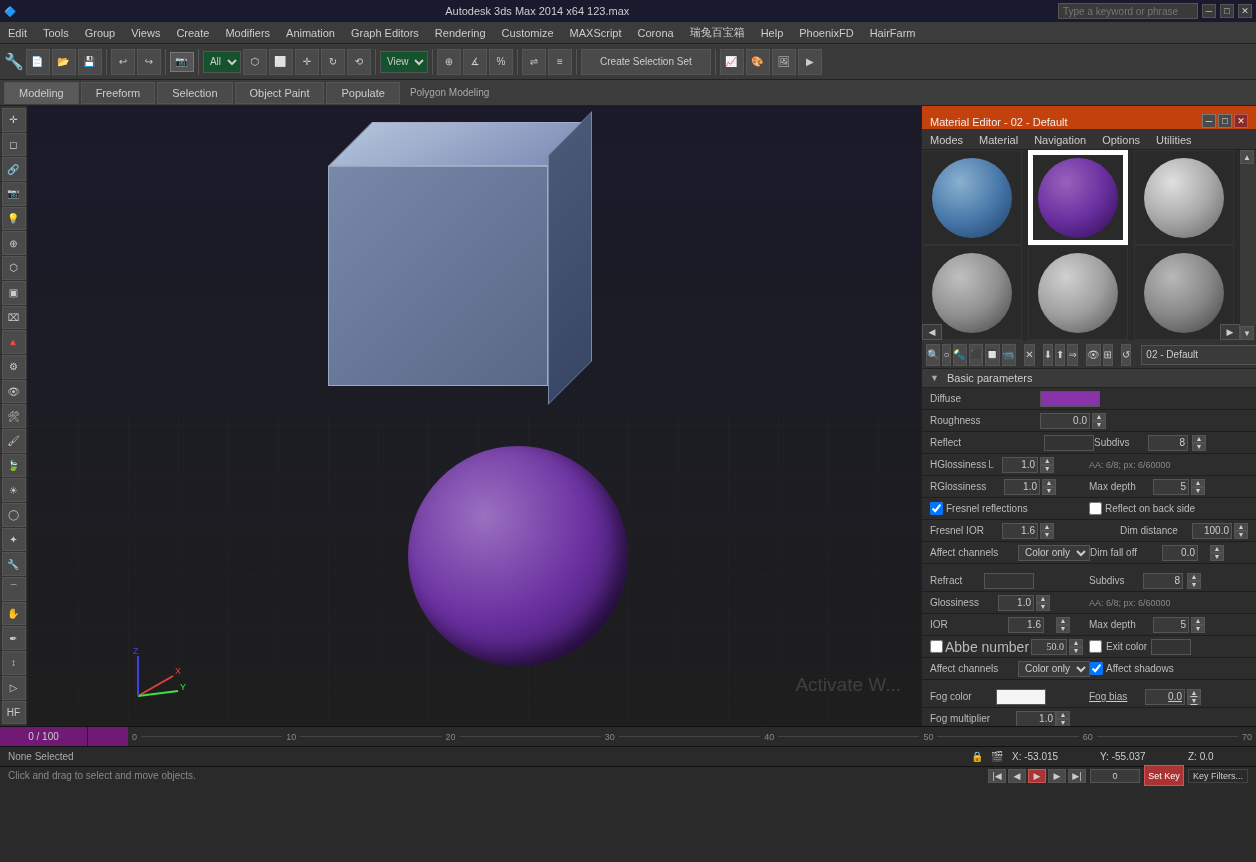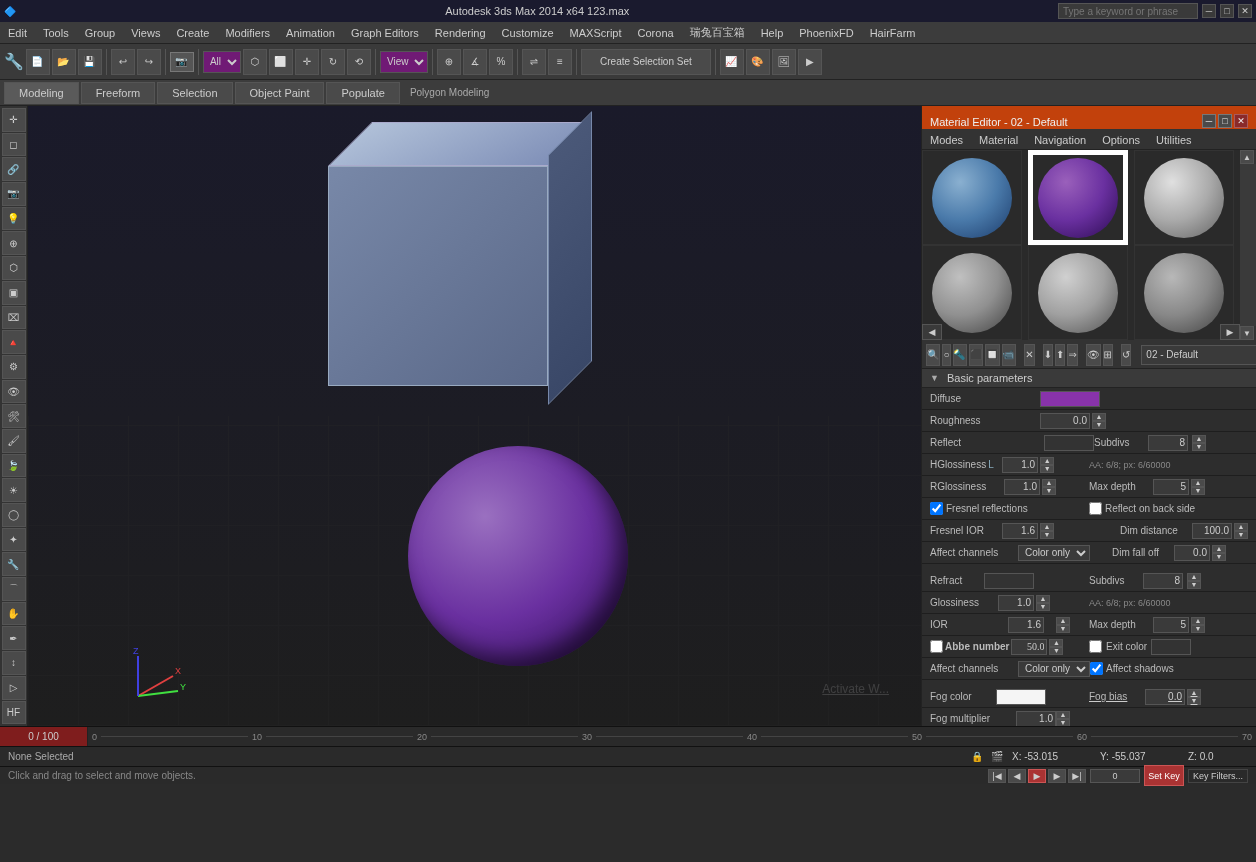"All" .tb-select { background: #701a75 -> #14532d }
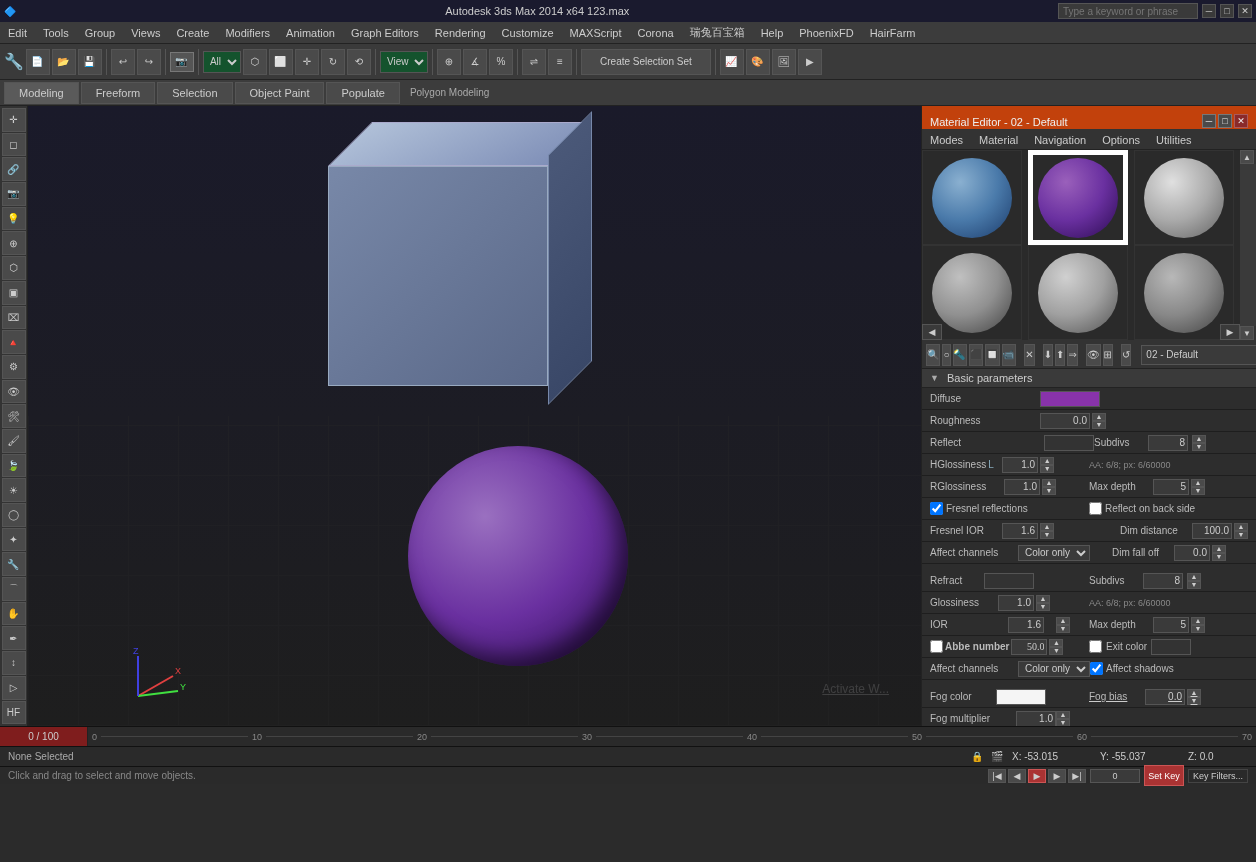"Dim fall off" div { gap: 2px -> 12px; justify-content: center -> none }
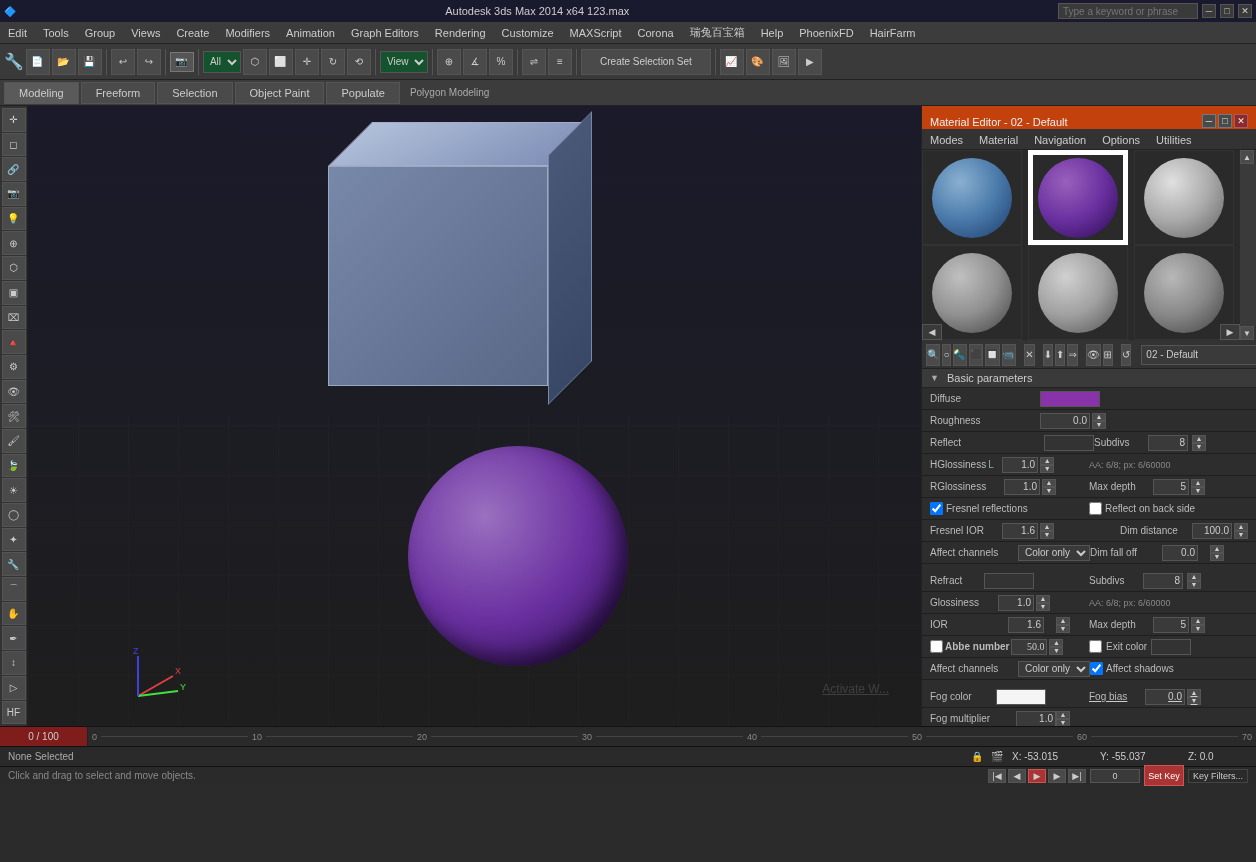"Abbe number" span { font-size: 10px -> 14px; font-weight: bold -> none }
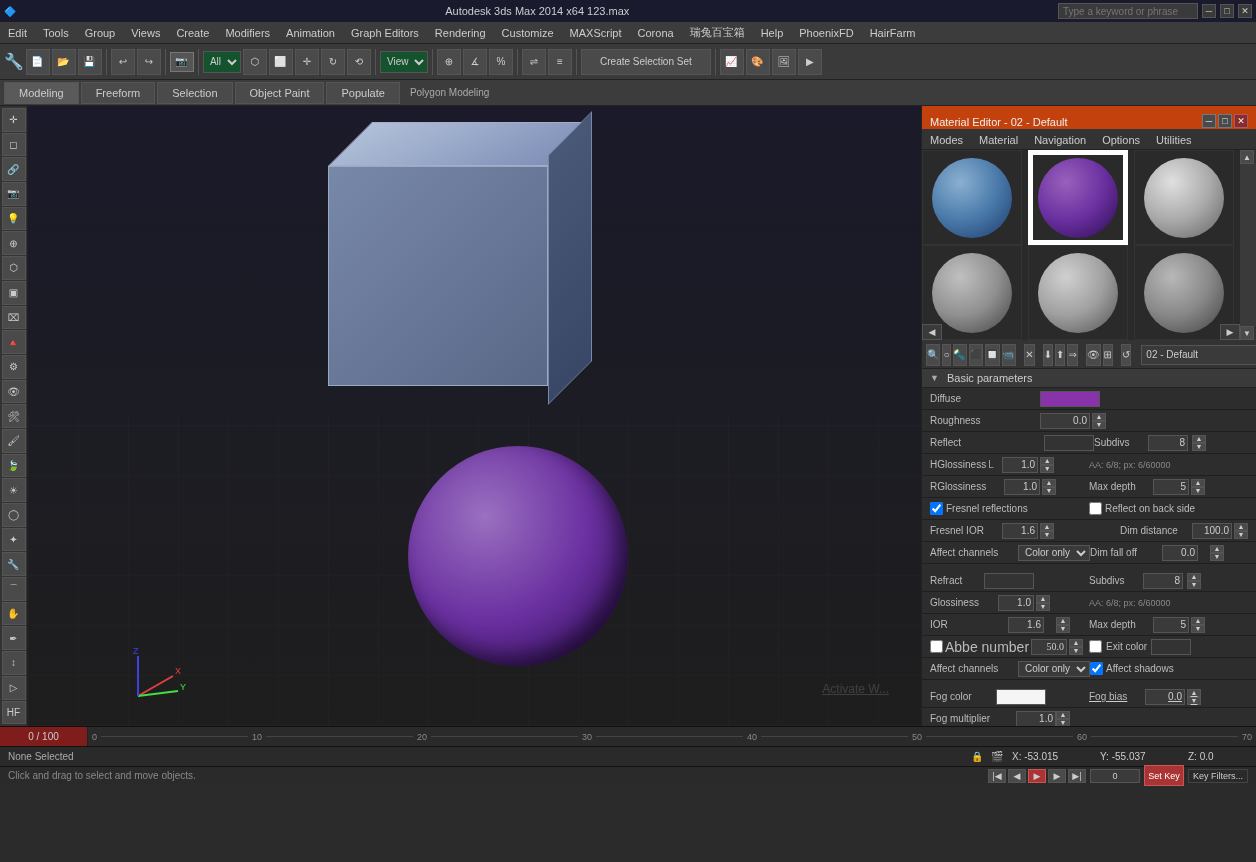"Activate W..." div { font-size: 12px -> 19px; right: 32px -> 20px; text-decoration: underline -> none }
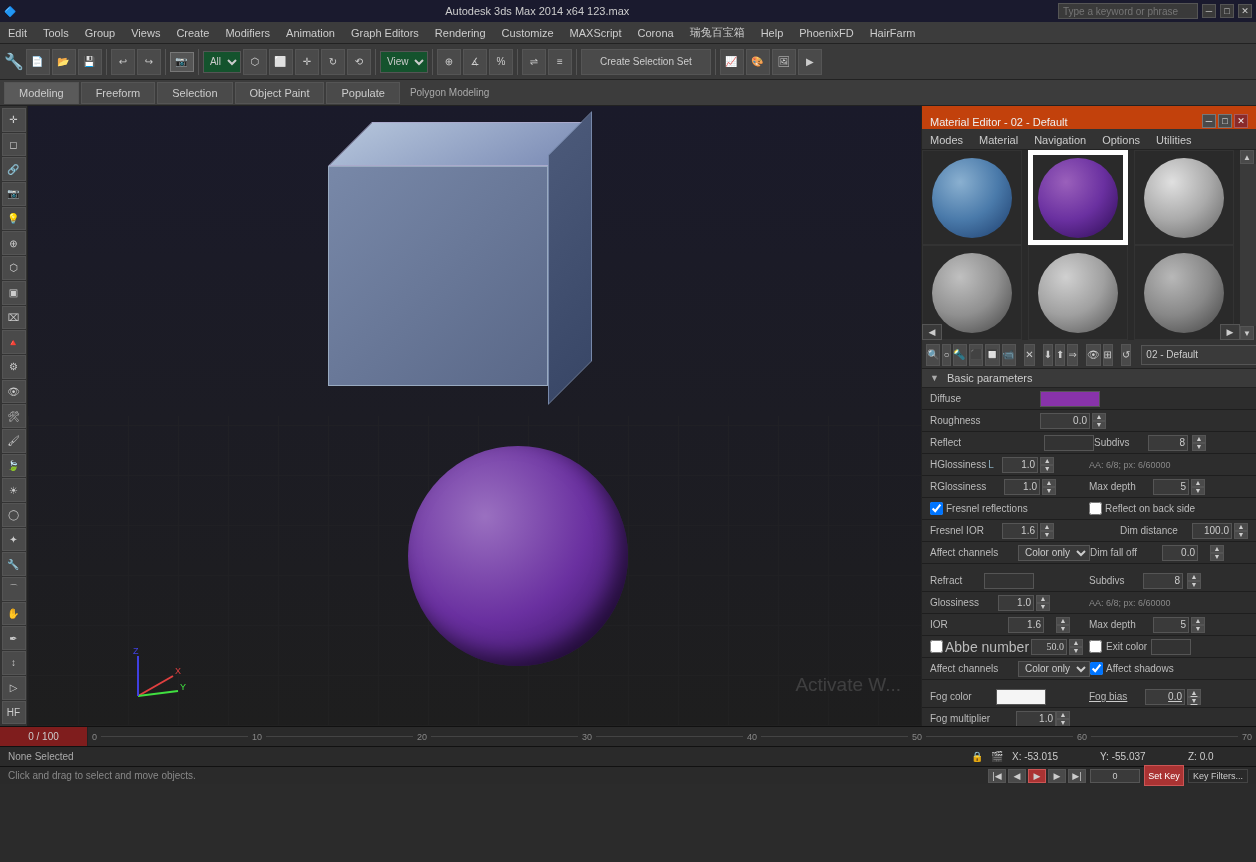"0 / 100" div { background: #7f1d1d -> #701a75; gap: none -> 40px }
